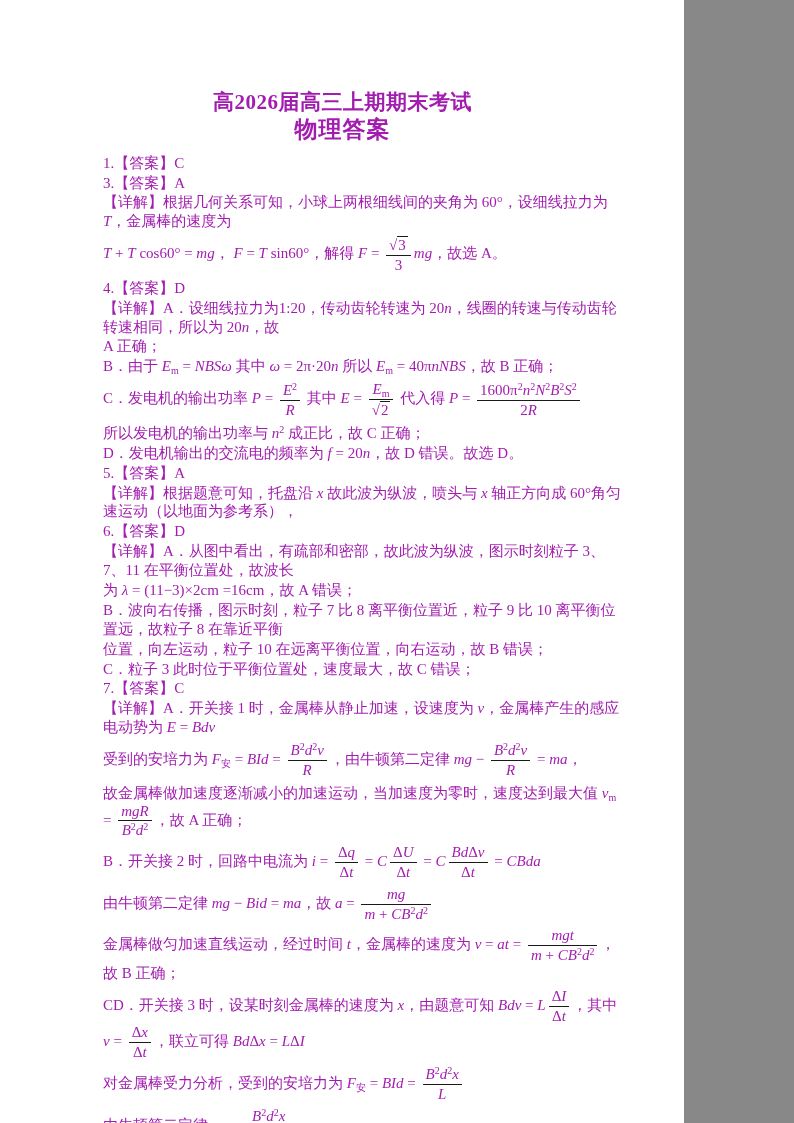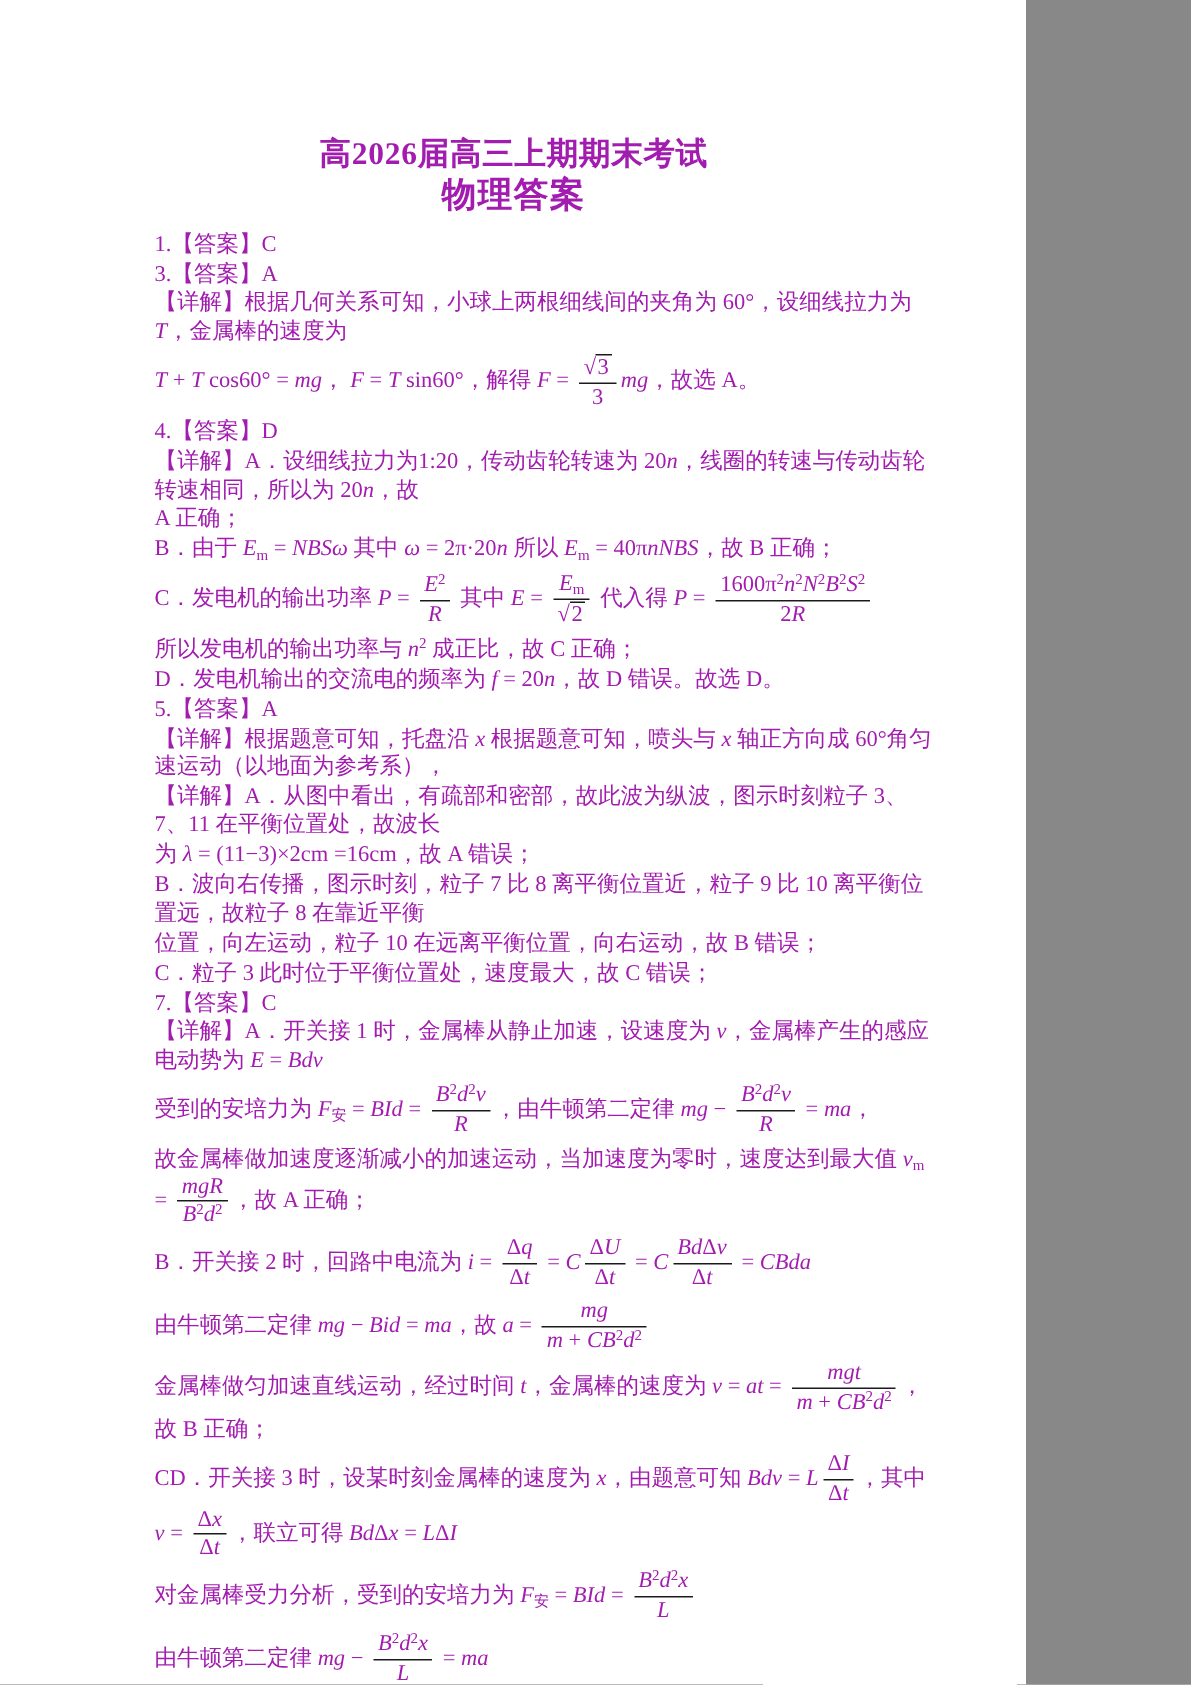"根据题意可知，喷头与" span.cn { text: 根据题意可知 -> 故此波为纵波 }
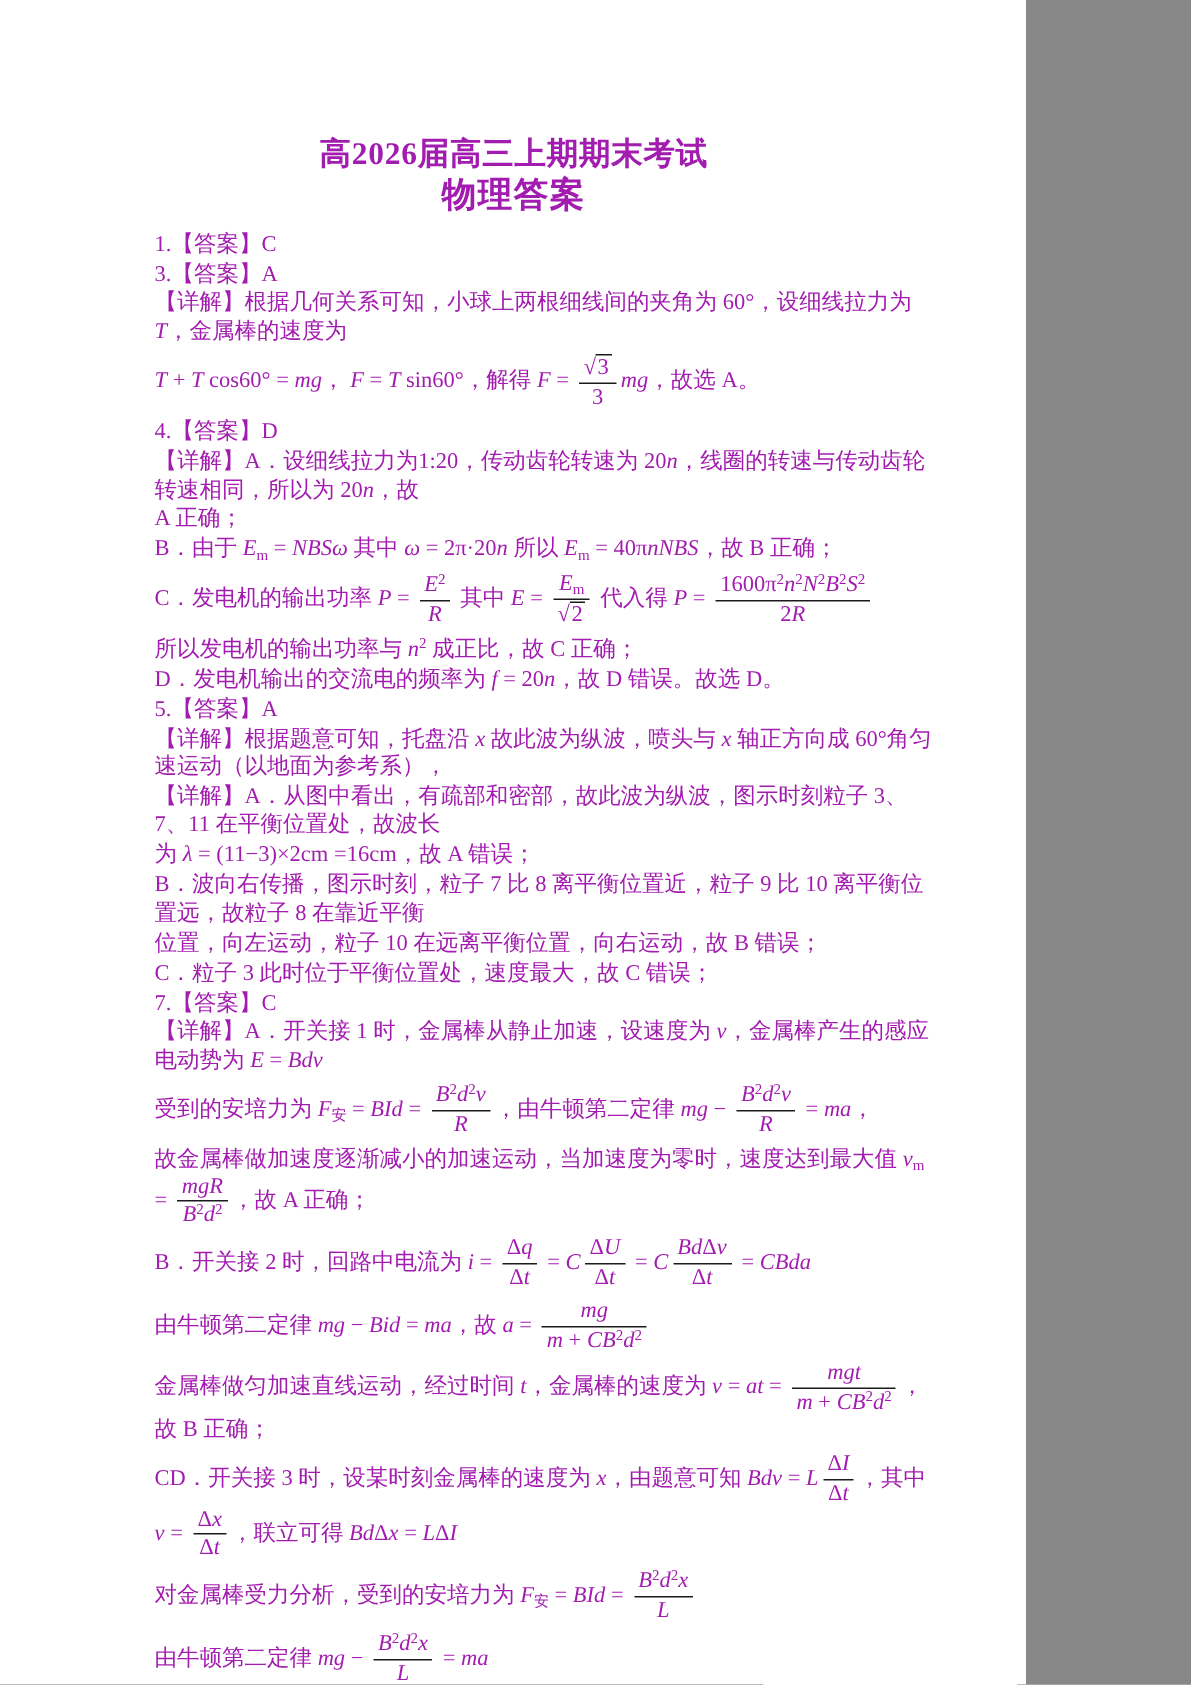"6.【答案】D" p.line { html: none -> <p><span>6.【答案】</span><span>D</span></p> }
